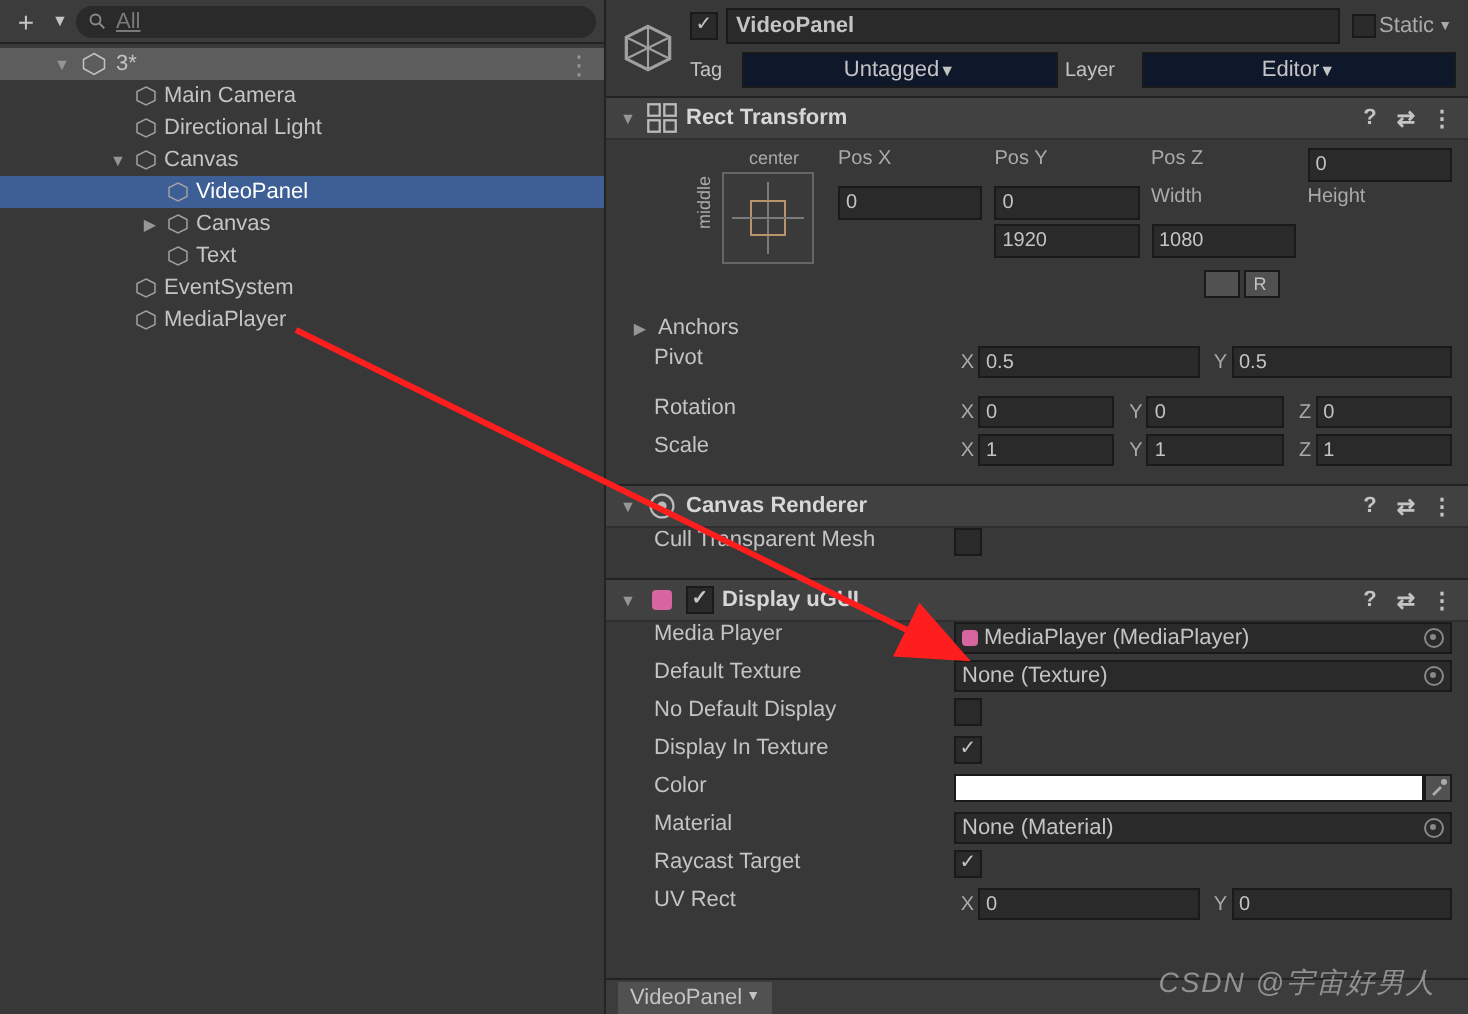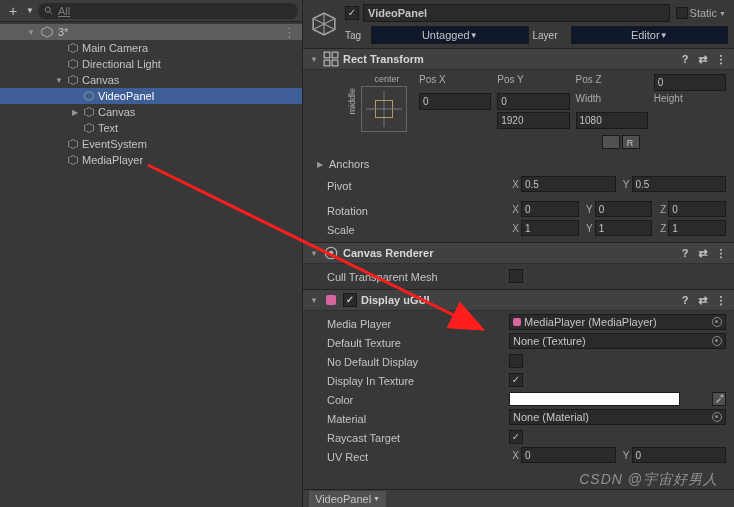"Pivot" .field { align-items: flex-end -> flex-start; gap: 32px -> none }
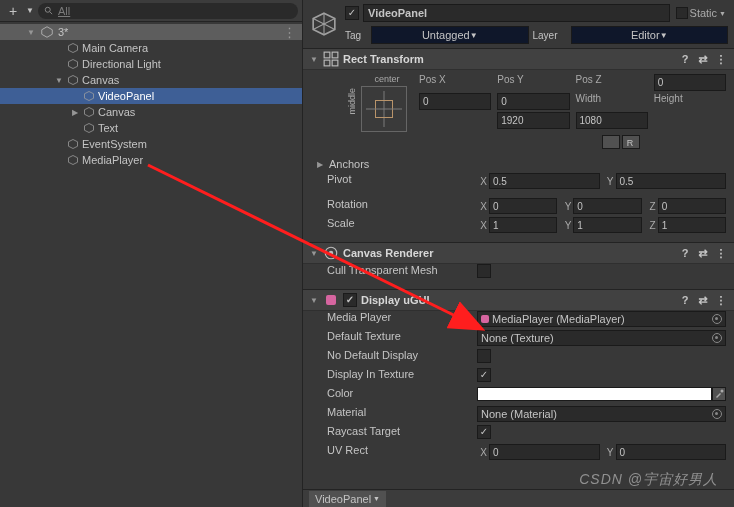"CSDN @宇宙好男人" .watermark { bottom: 18px -> 6px }
